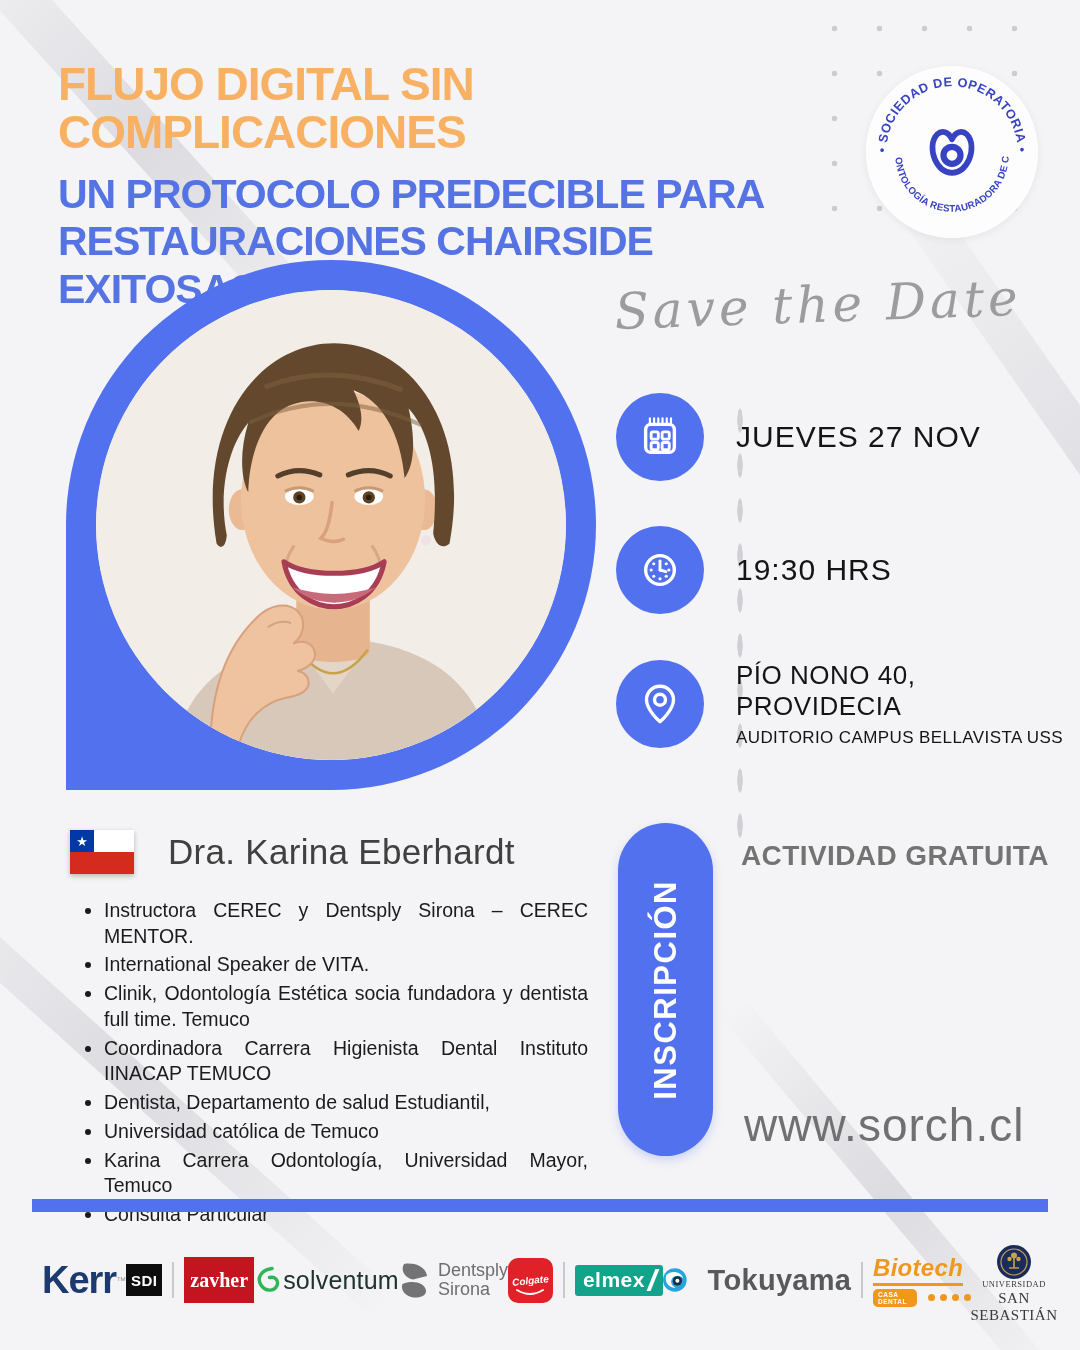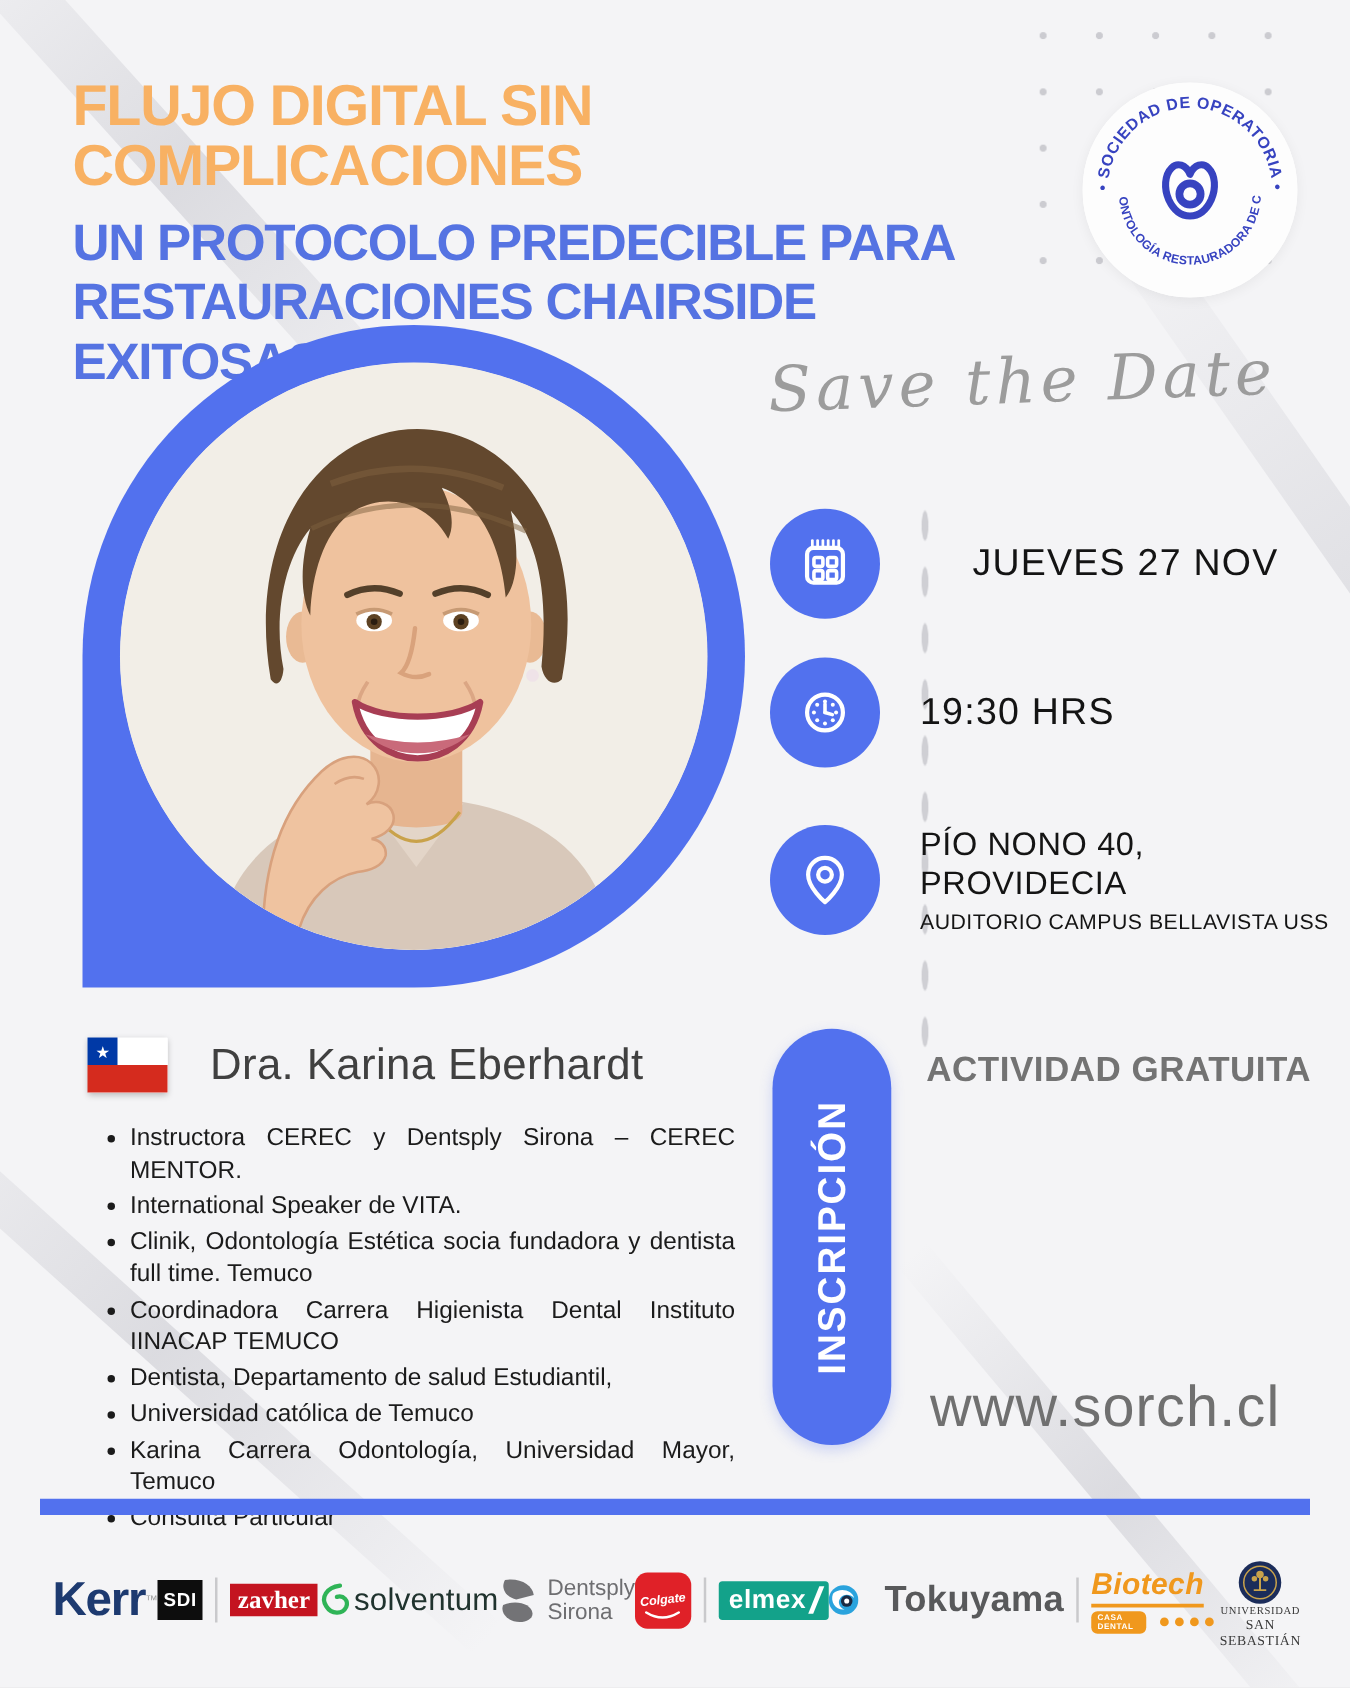"JUEVES 27 NOV" .row-1 { gap: 42px -> none; top: 407px -> 393px }
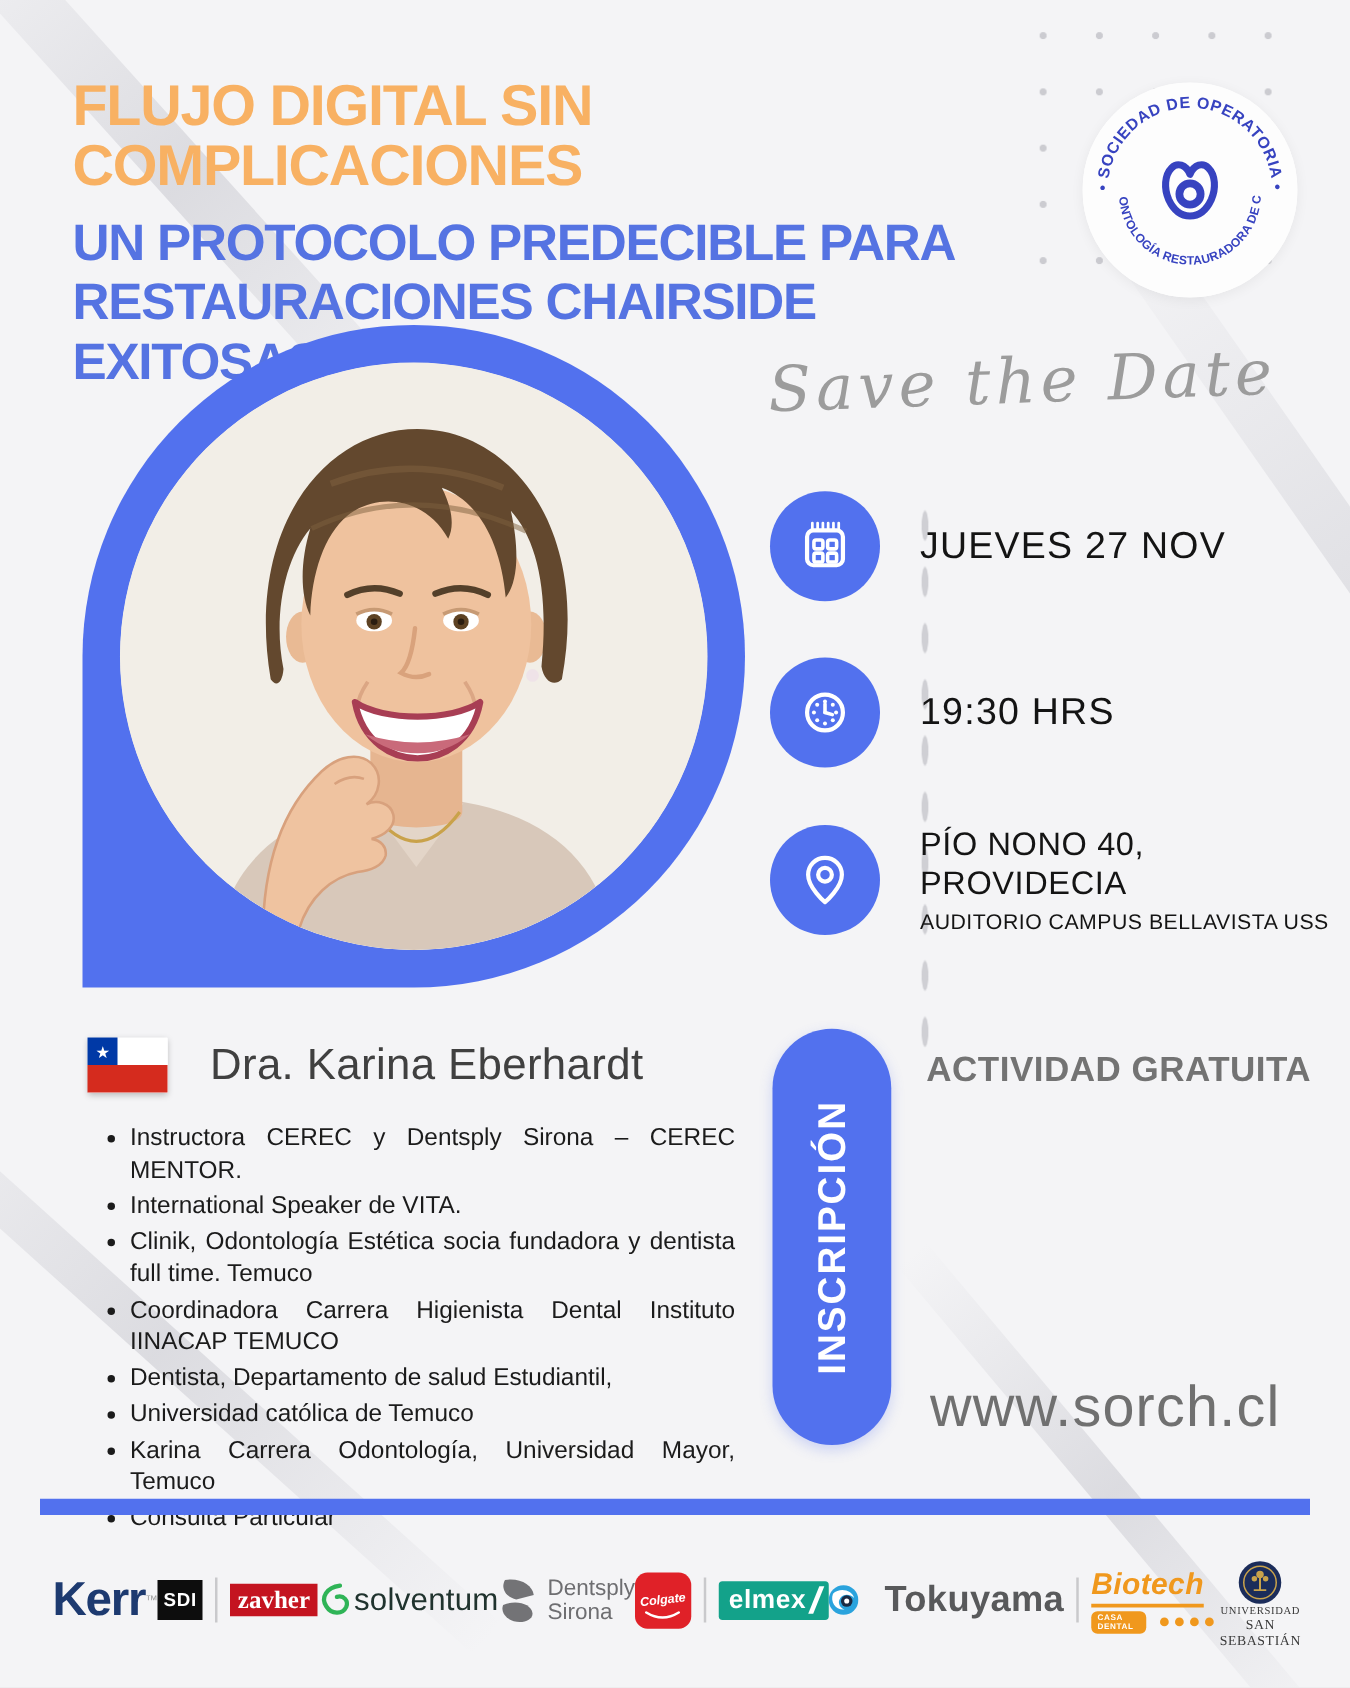"zavher" .zavher-box { height: 26px -> 46px }
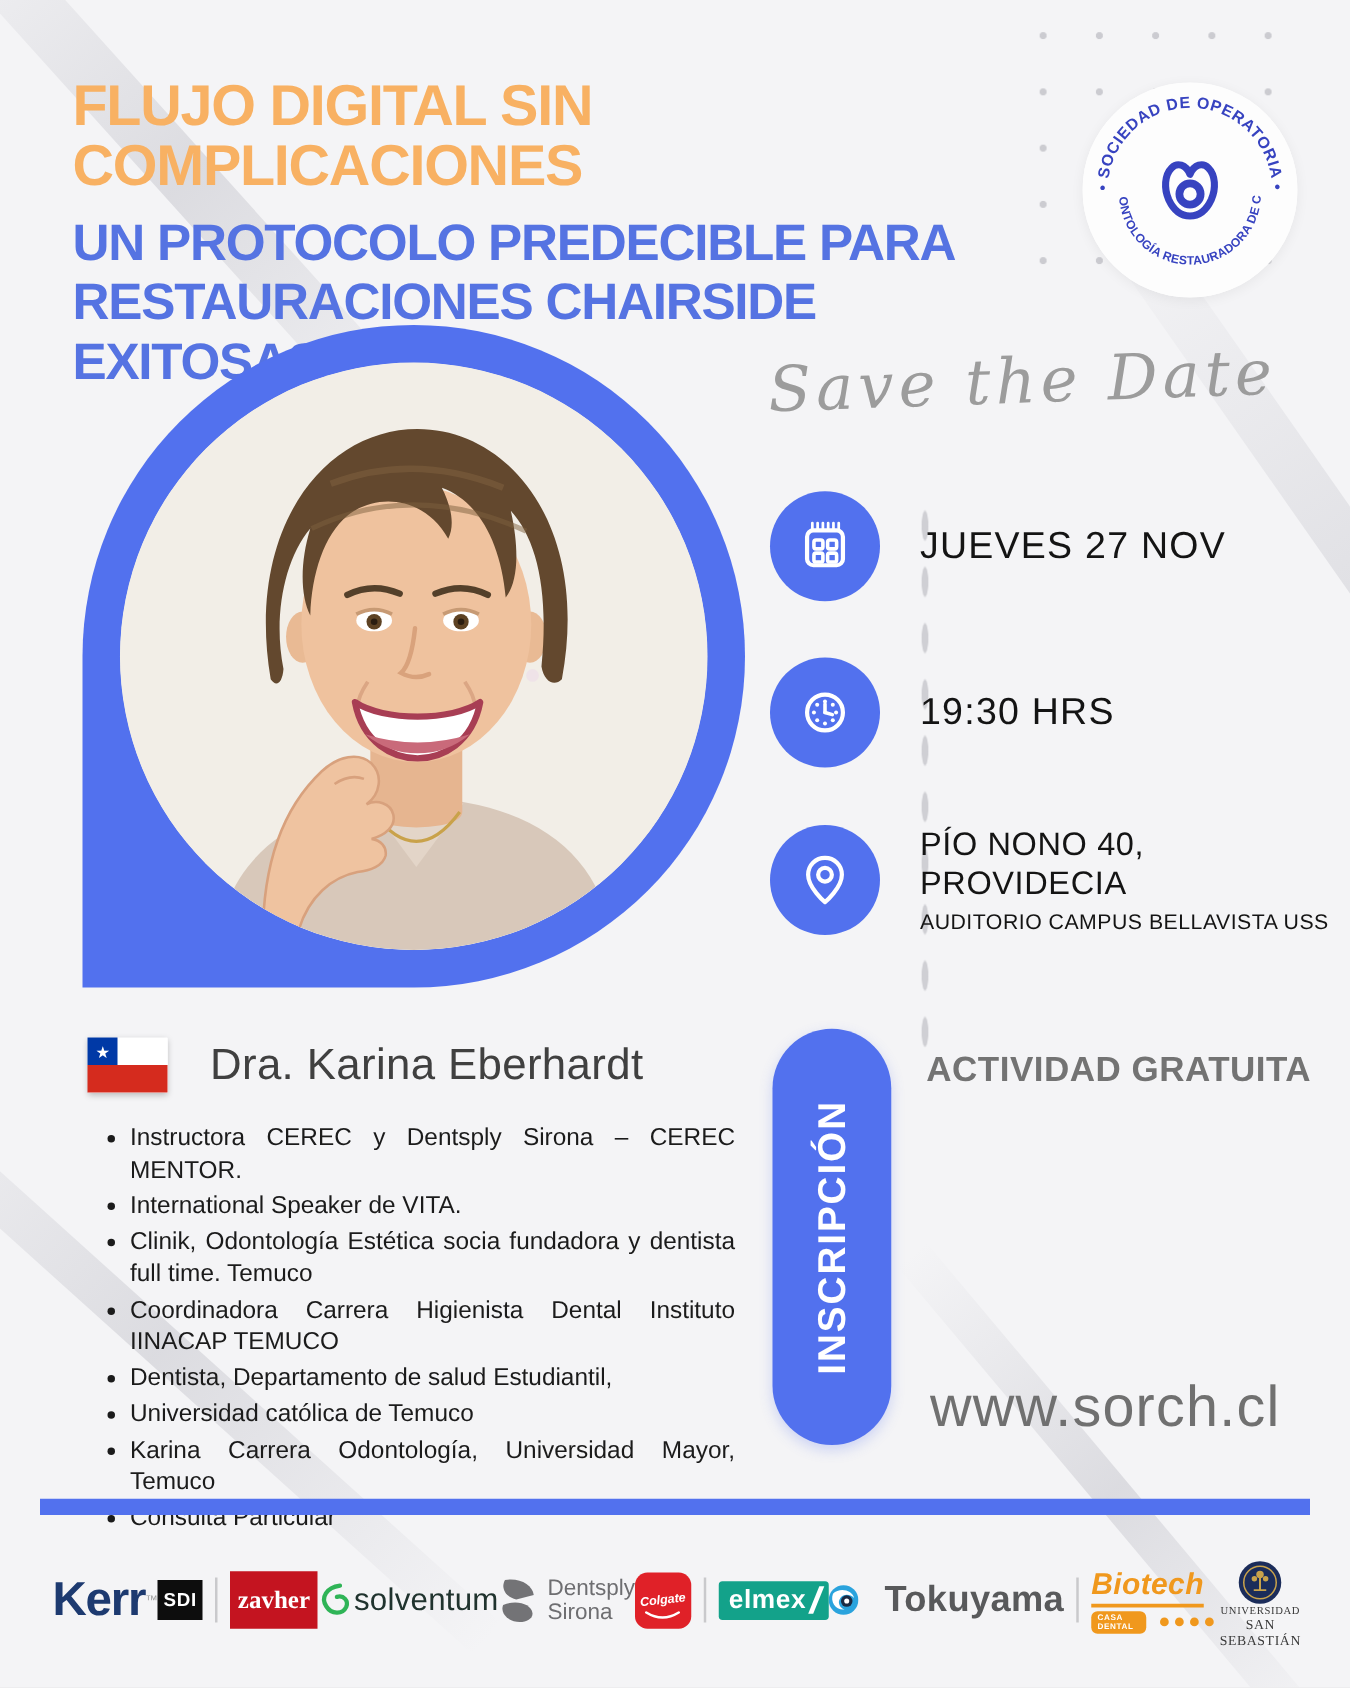"SAN SEBASTIÁN" .uss-line2 { font-size: 11px -> 15px }
